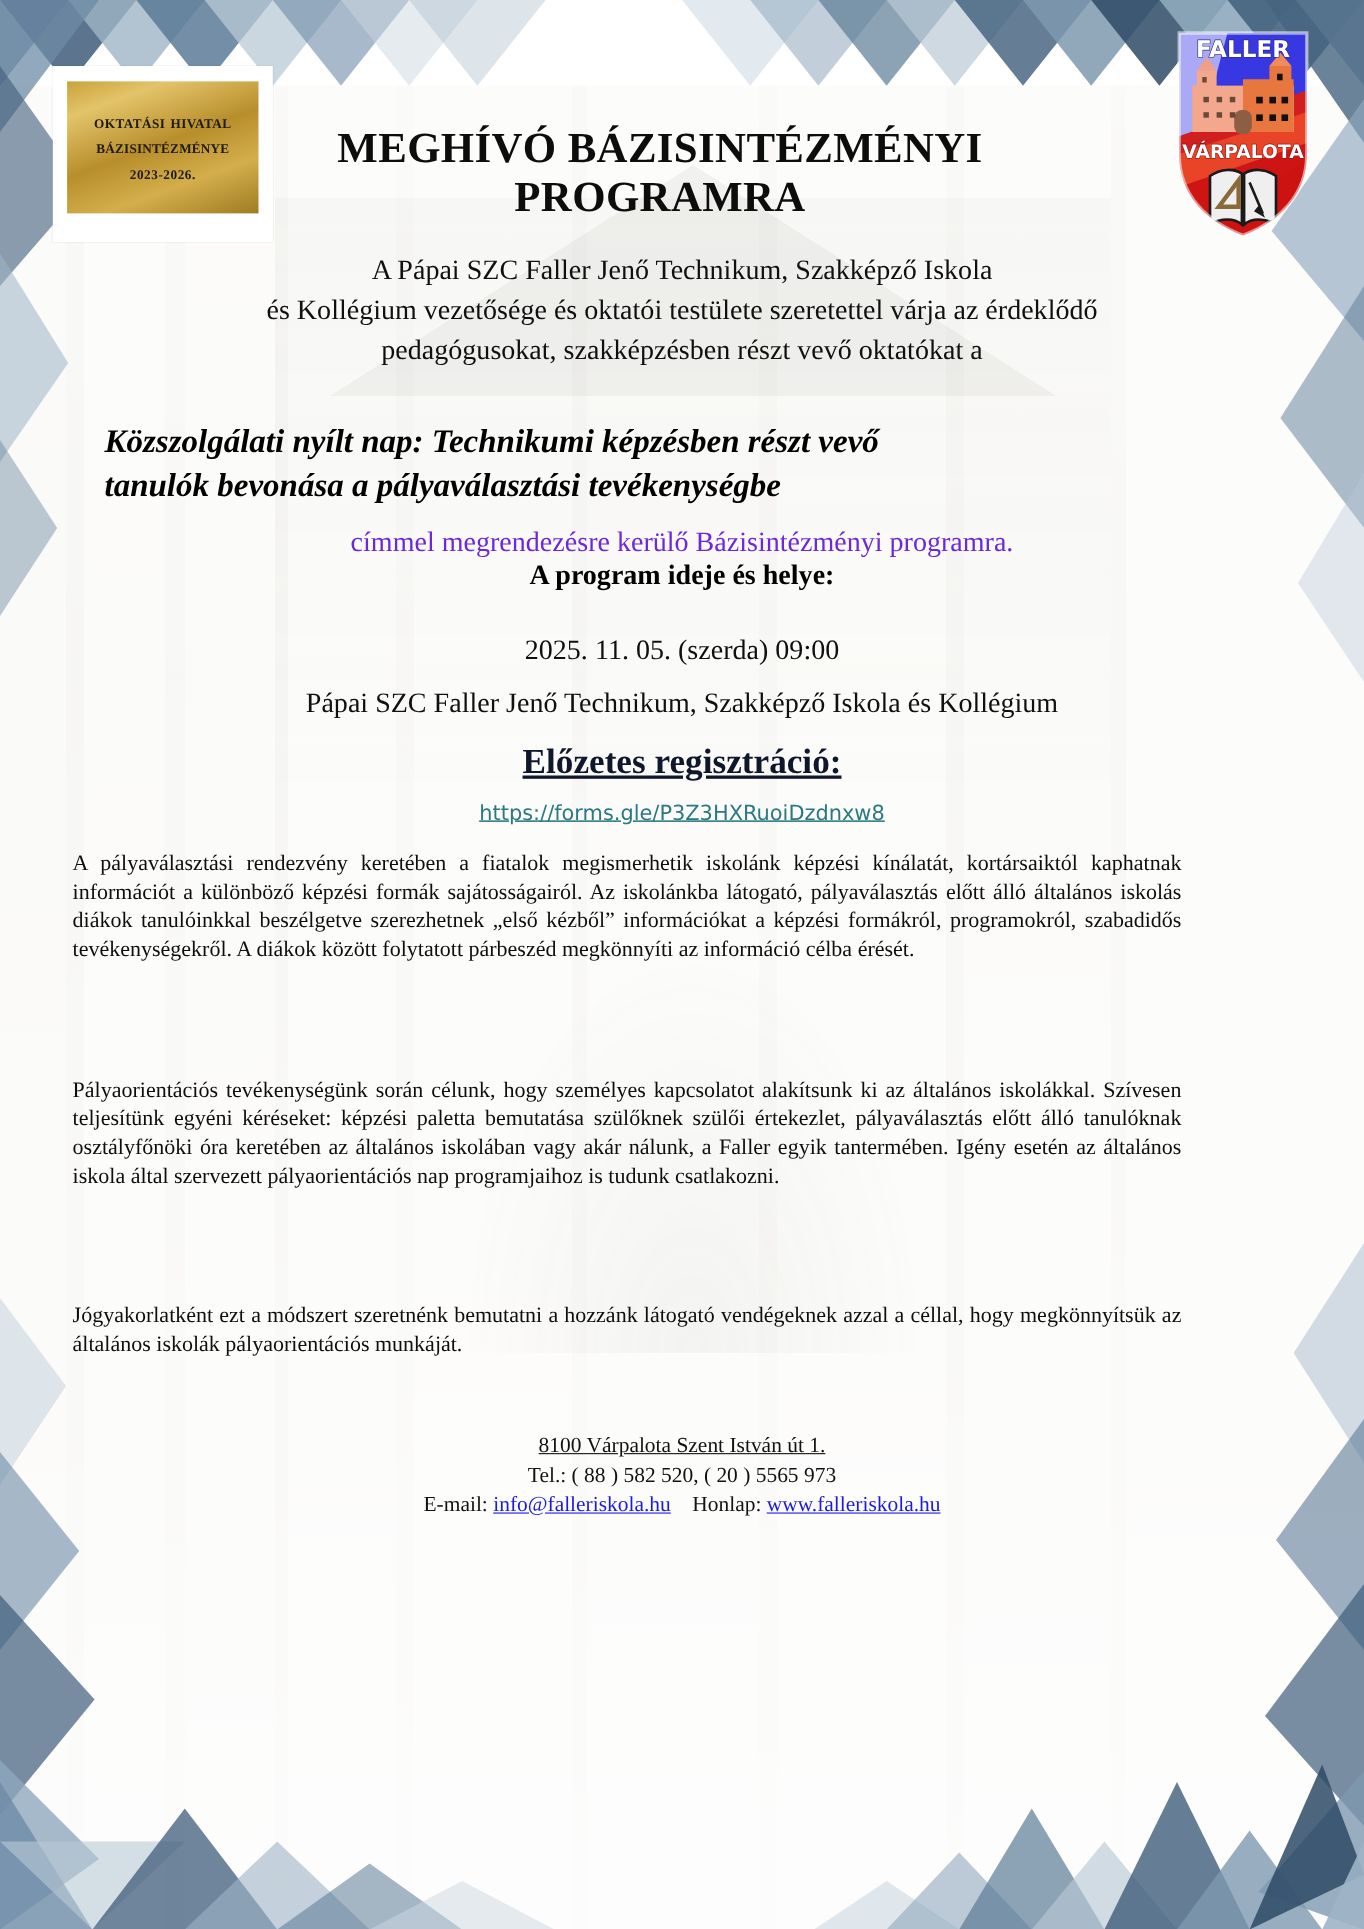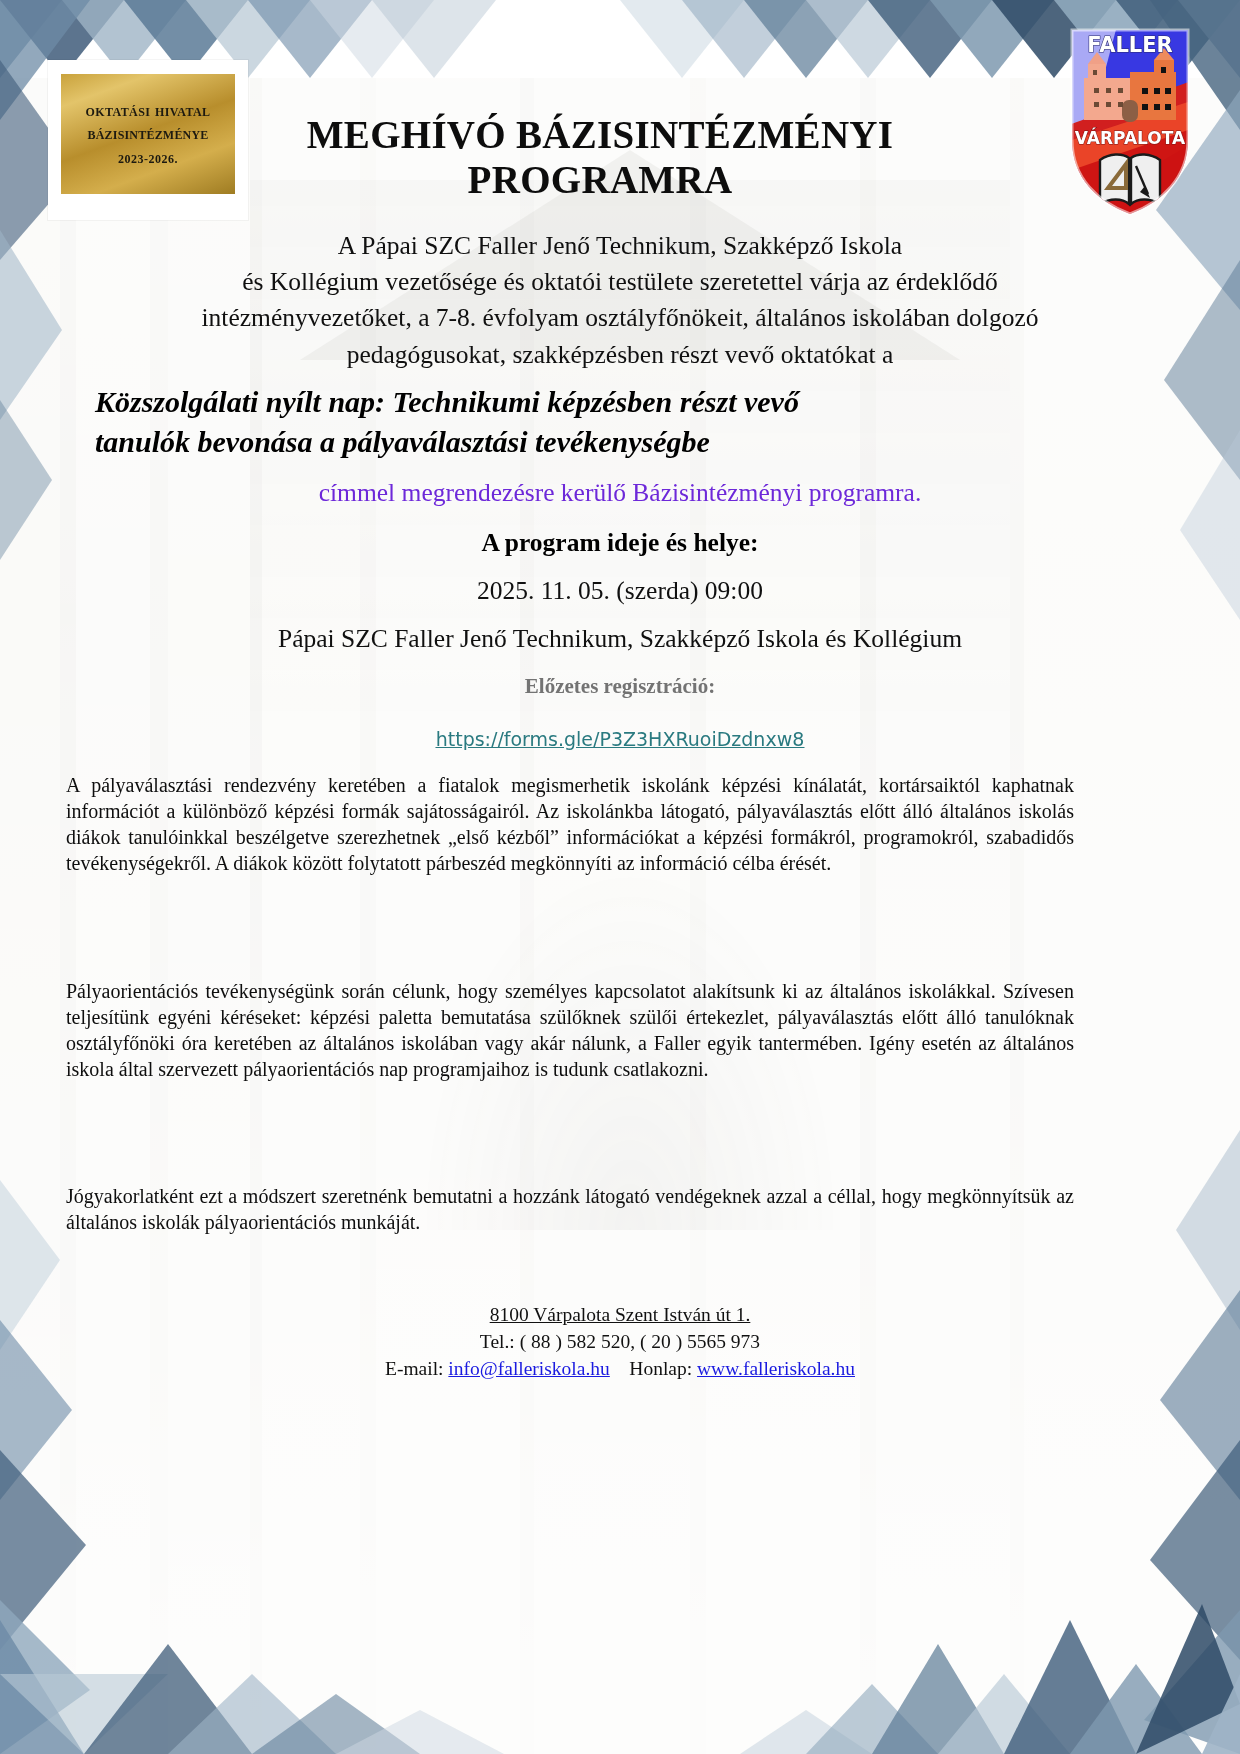"intézményvezetőket, a 7-8. évfolyam" div { html: <div>intézményvezetőket, a 7-8. évfolyam osztályfőnökeit, általános iskolában dolgozó</div> -> none }
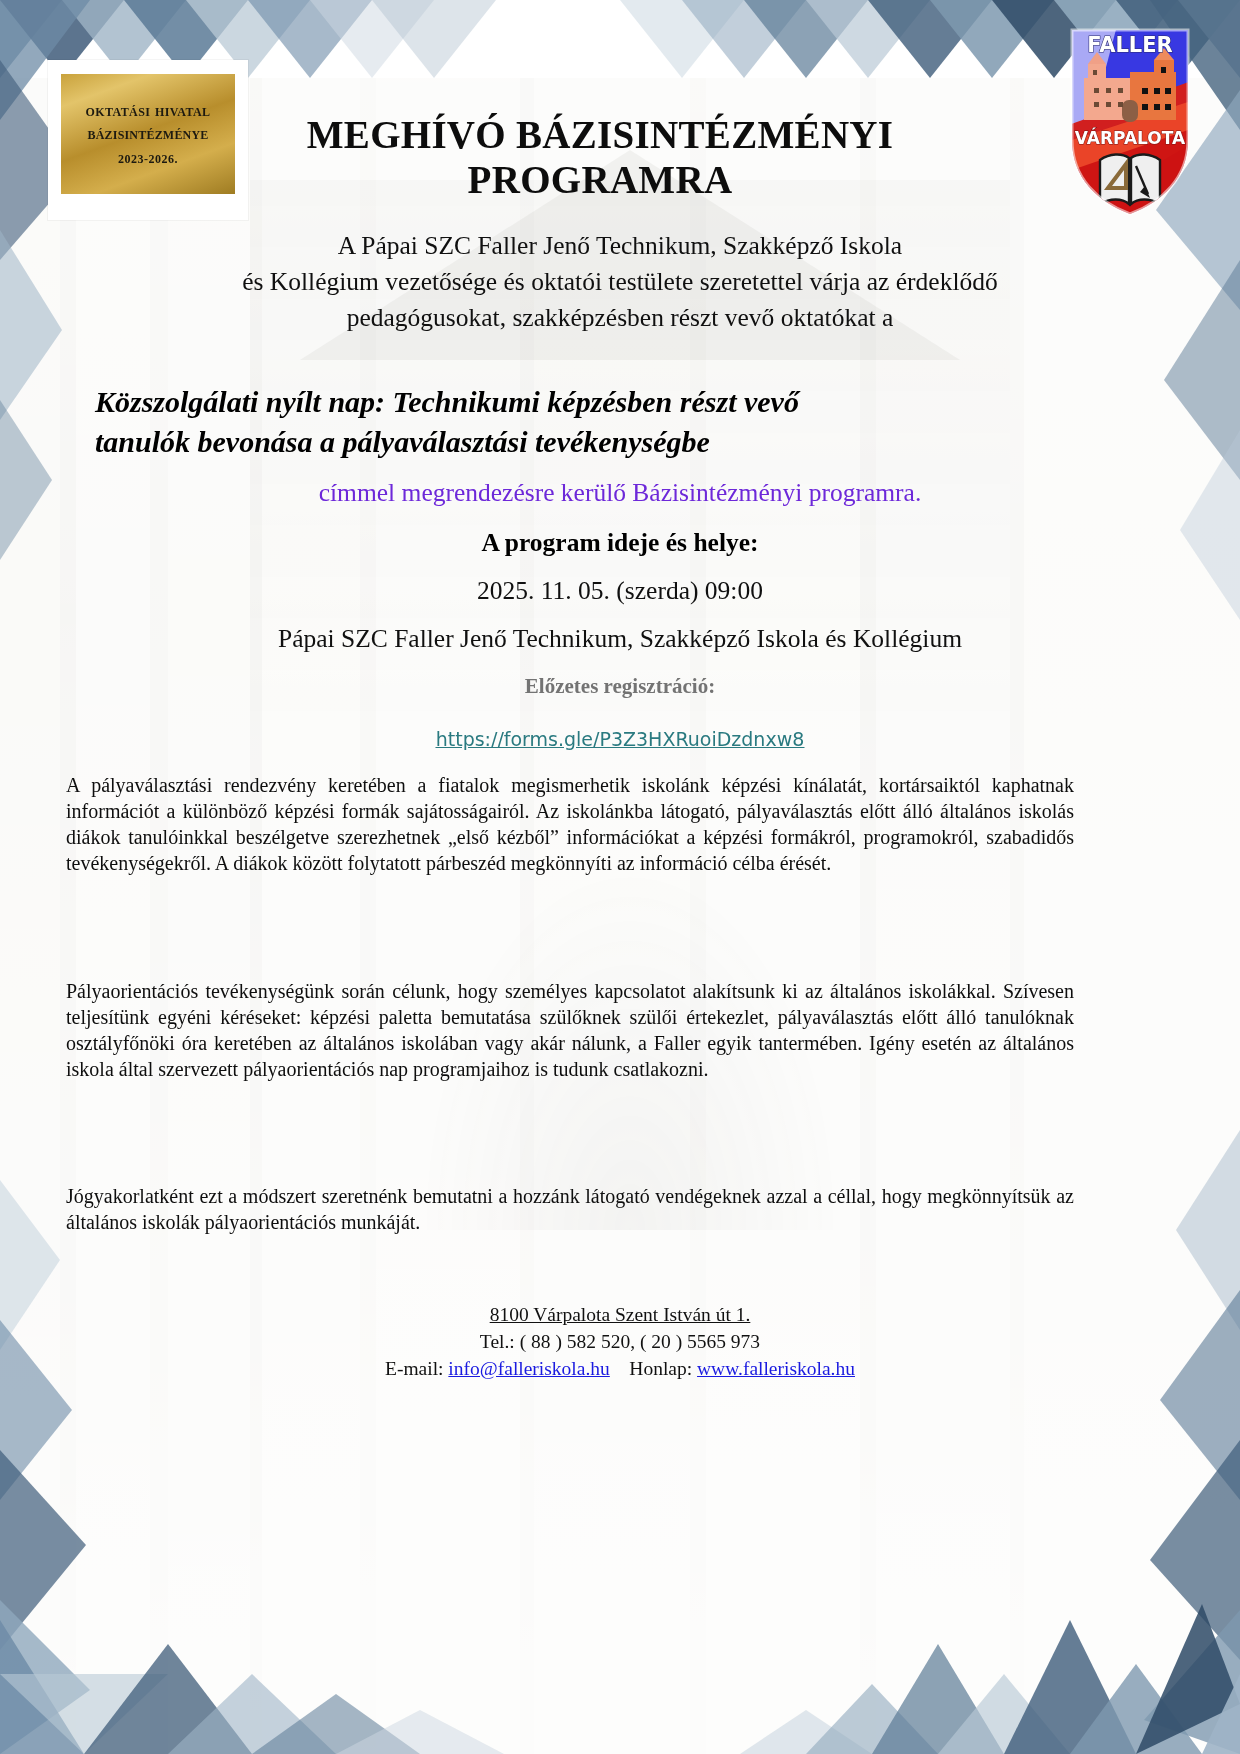"A program ideje és helye:" .when-label { top: 528px -> 508px }
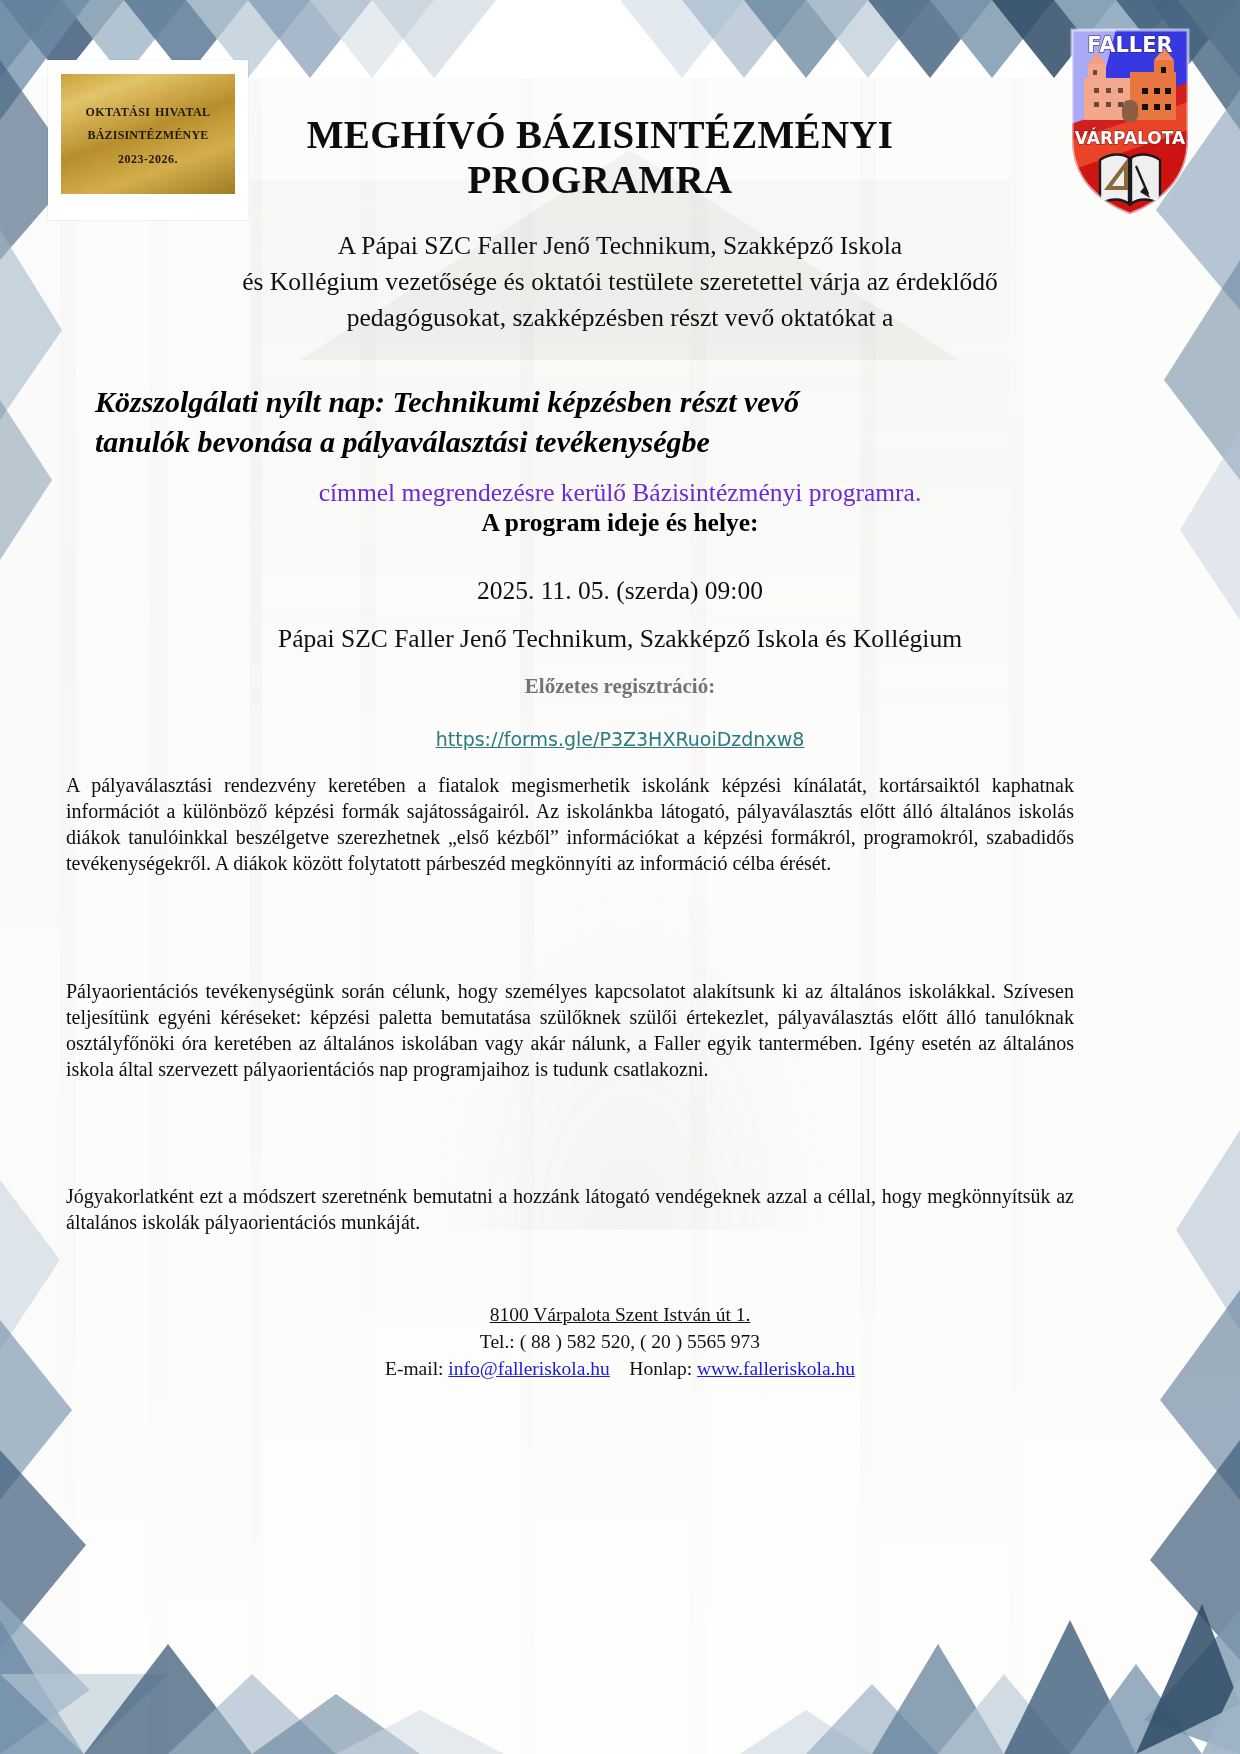"Előzetes regisztráció:" .reg-label { color: #737373 -> #0f172a; font-size: 21px -> 32px; text-decoration: none -> underline }
